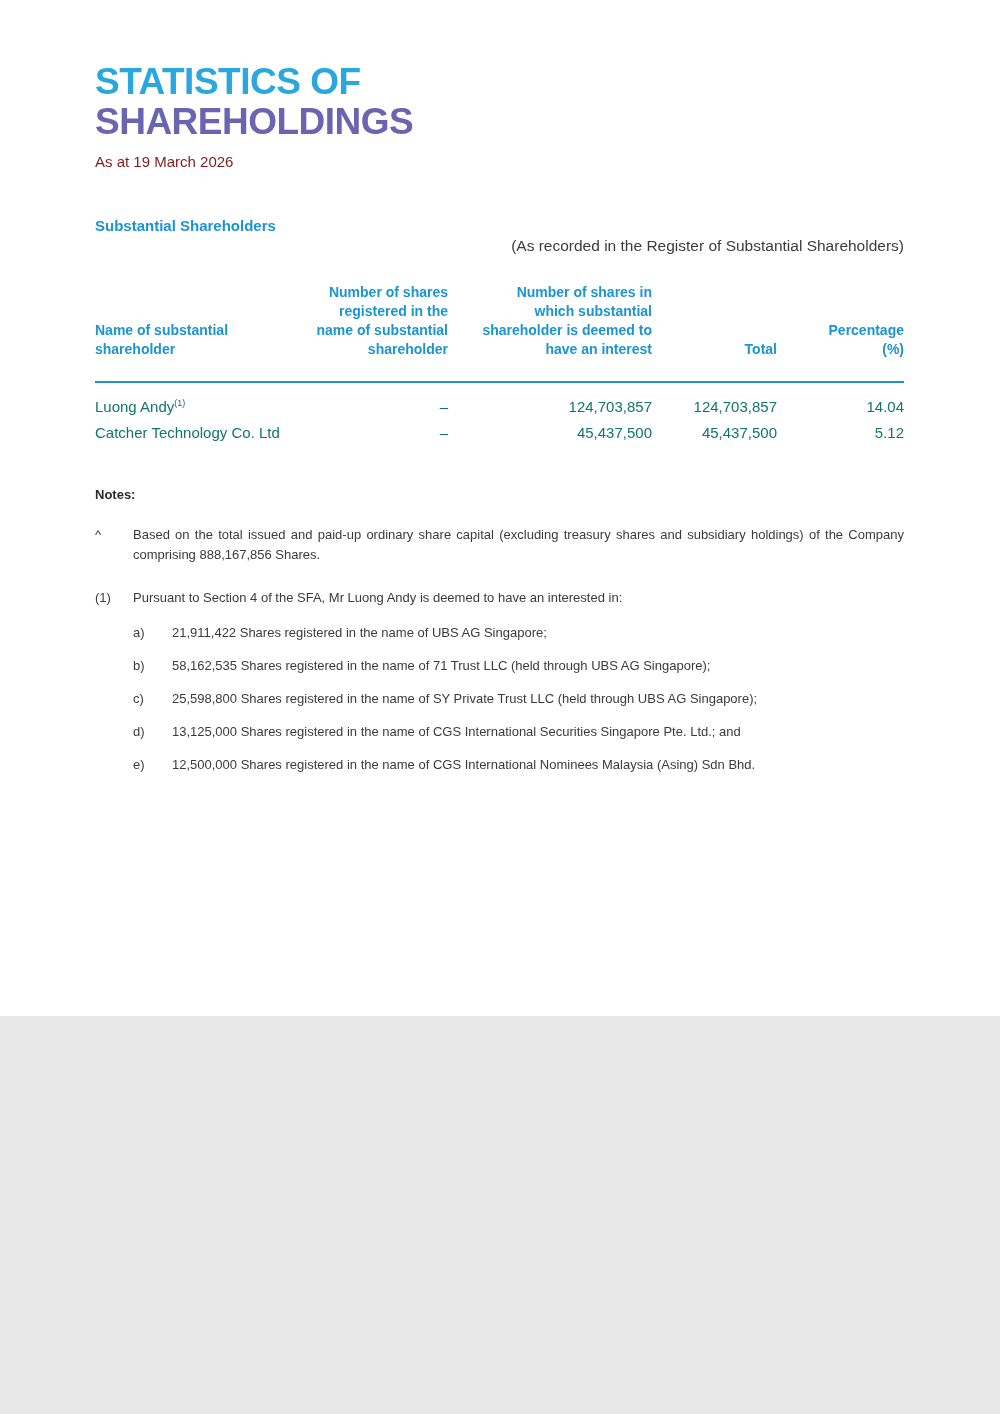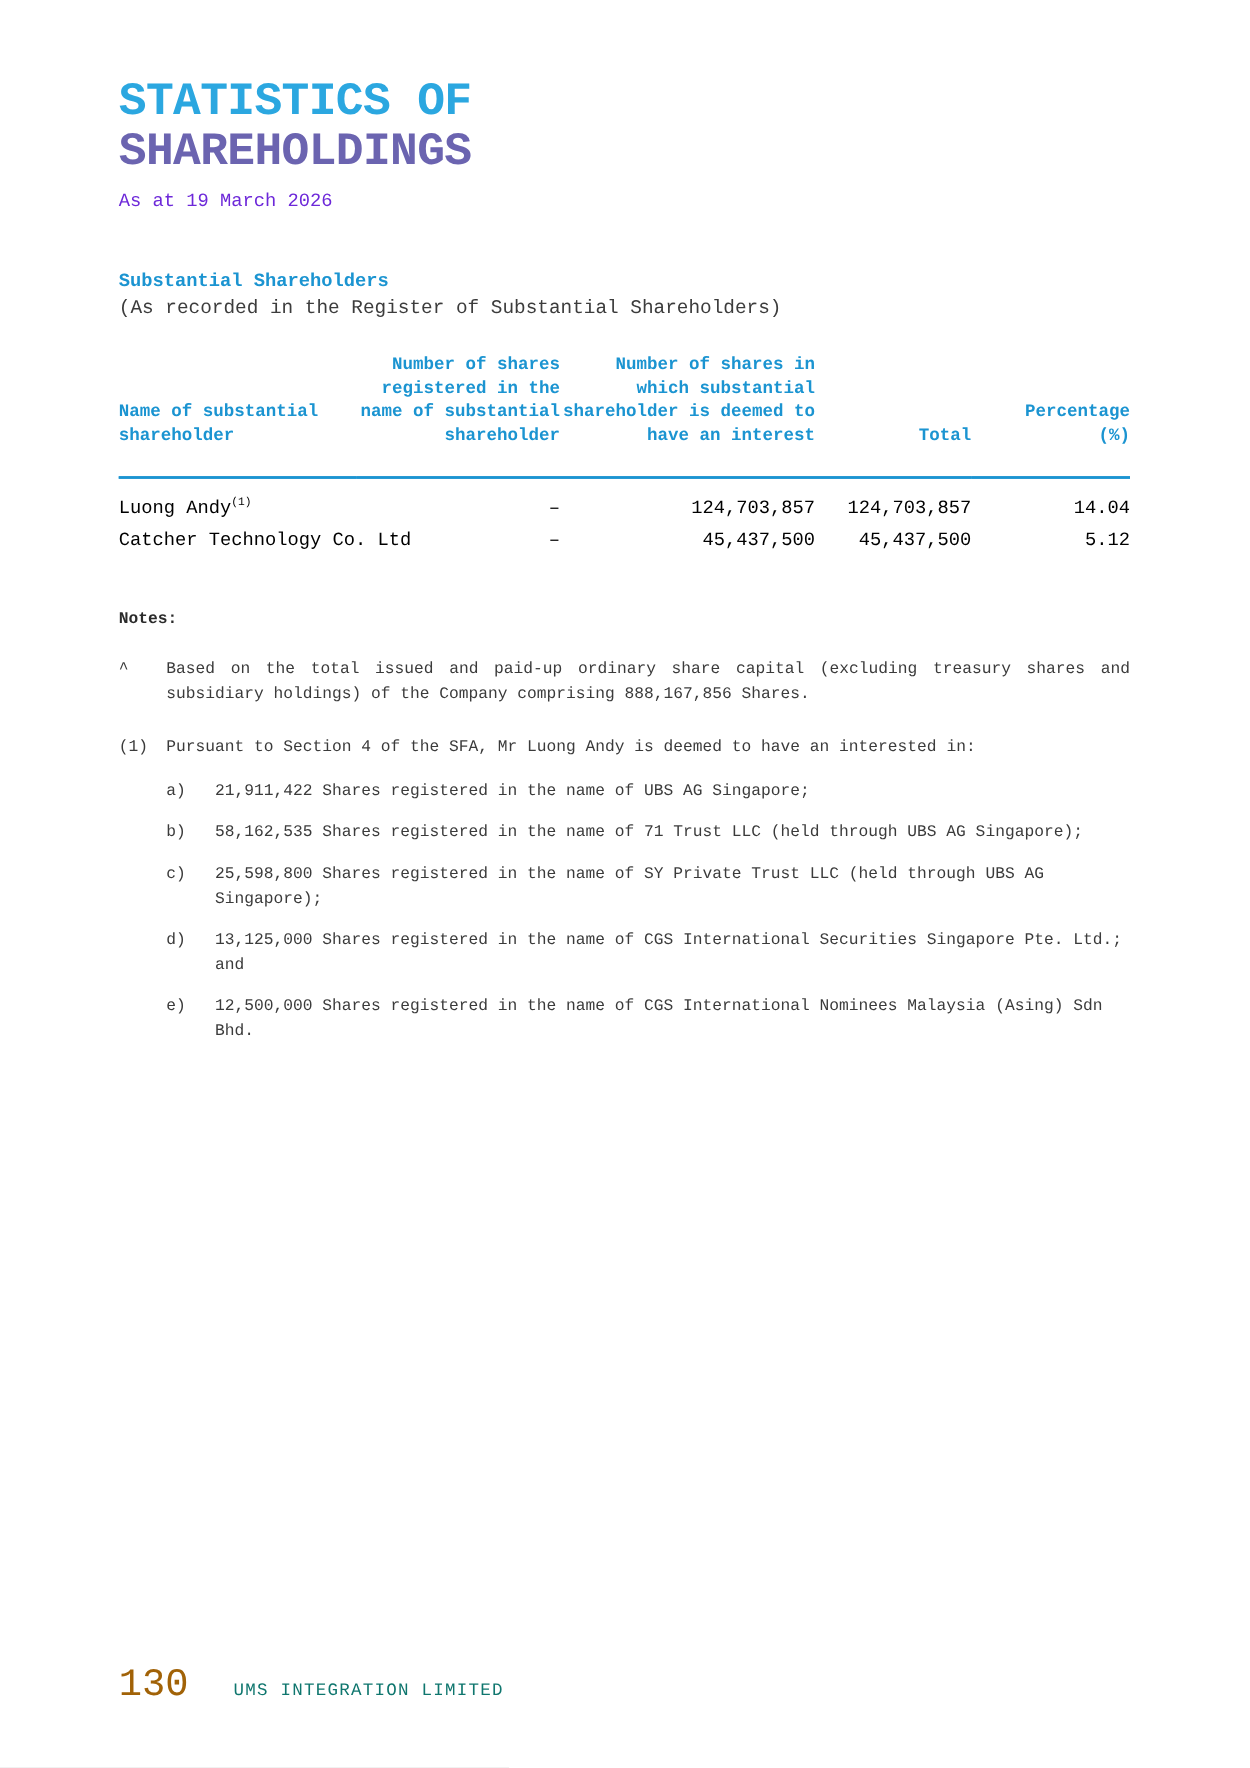"STATISTICS OF" .page { font-family: Liberation Mono, monospace -> Liberation Sans, sans-serif; height: 1414px -> 1016px }
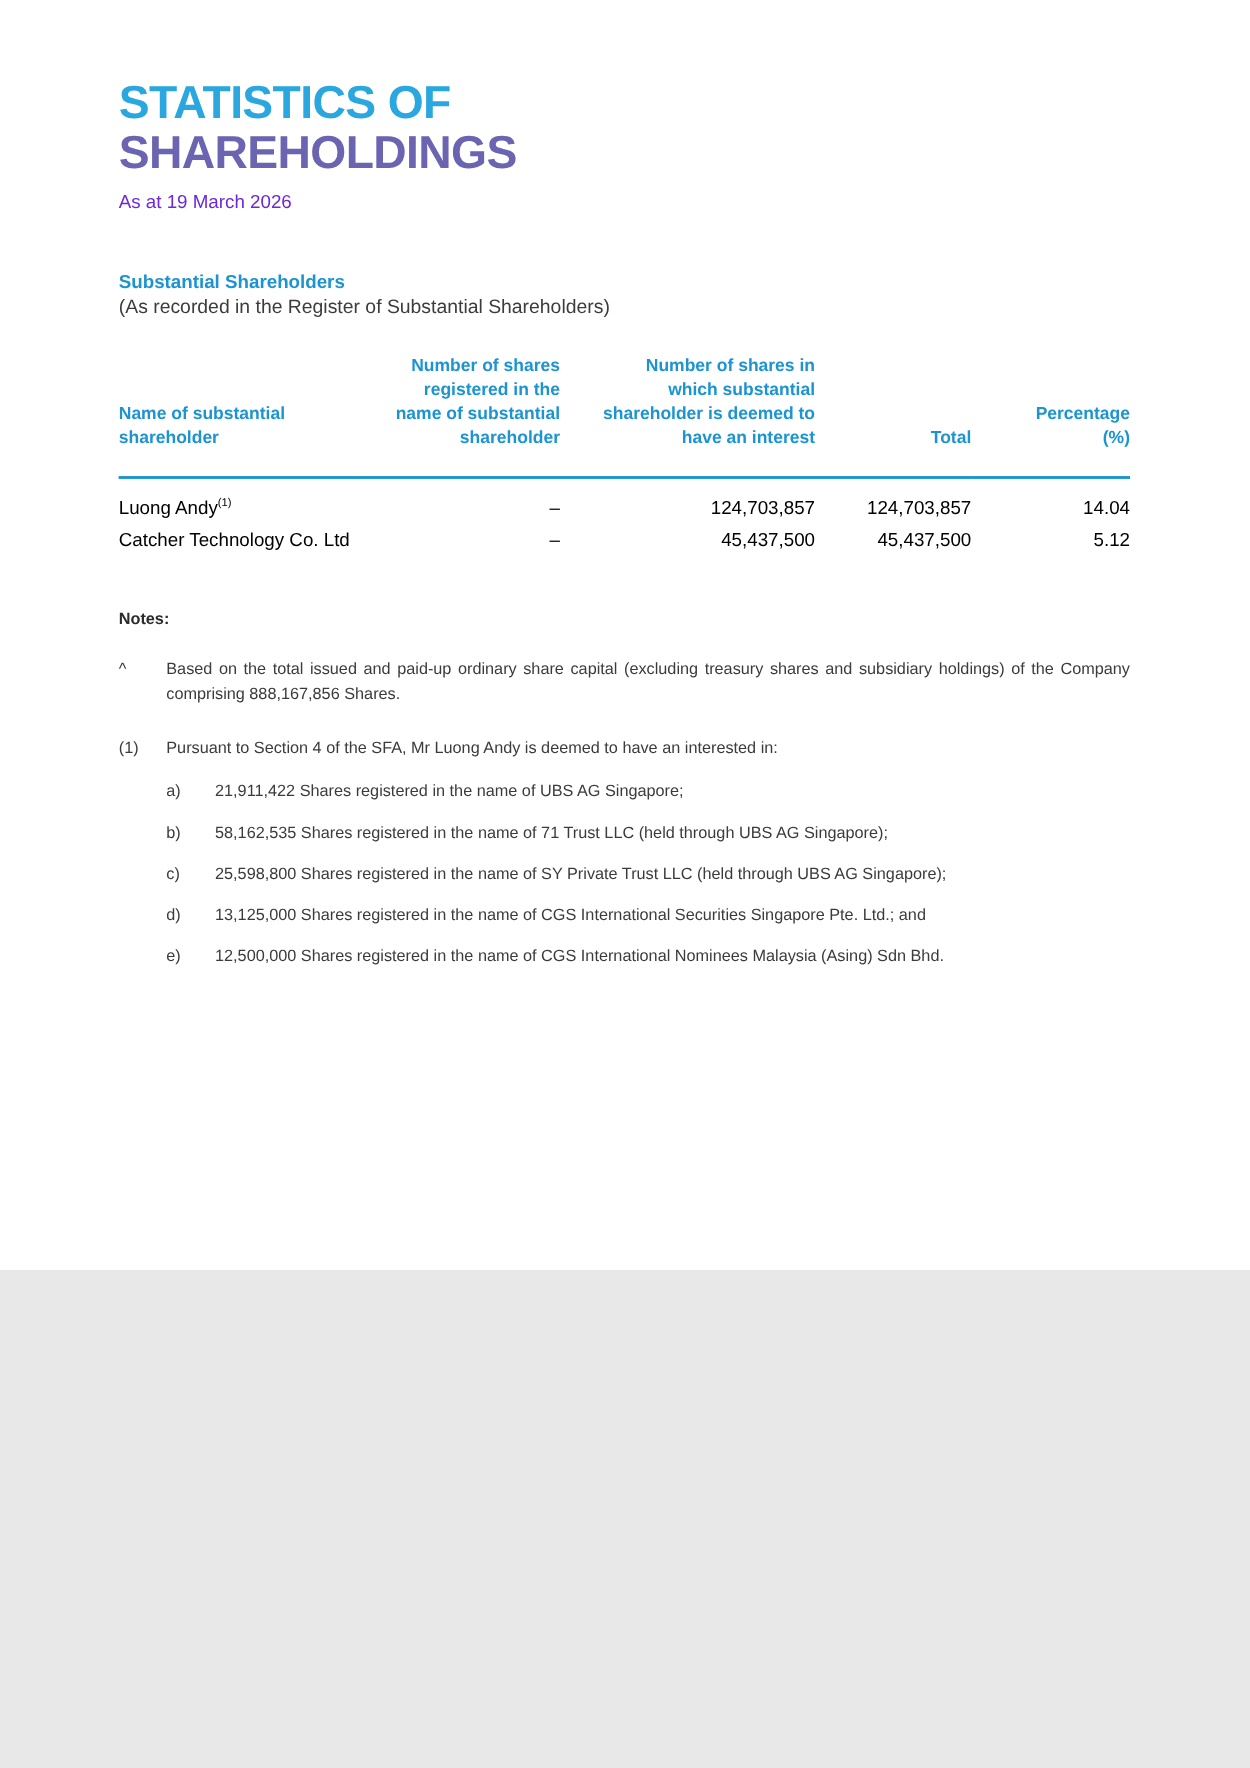"As at 19 March 2026" .as-at { color: #6d28d9 -> #7f1d1d }
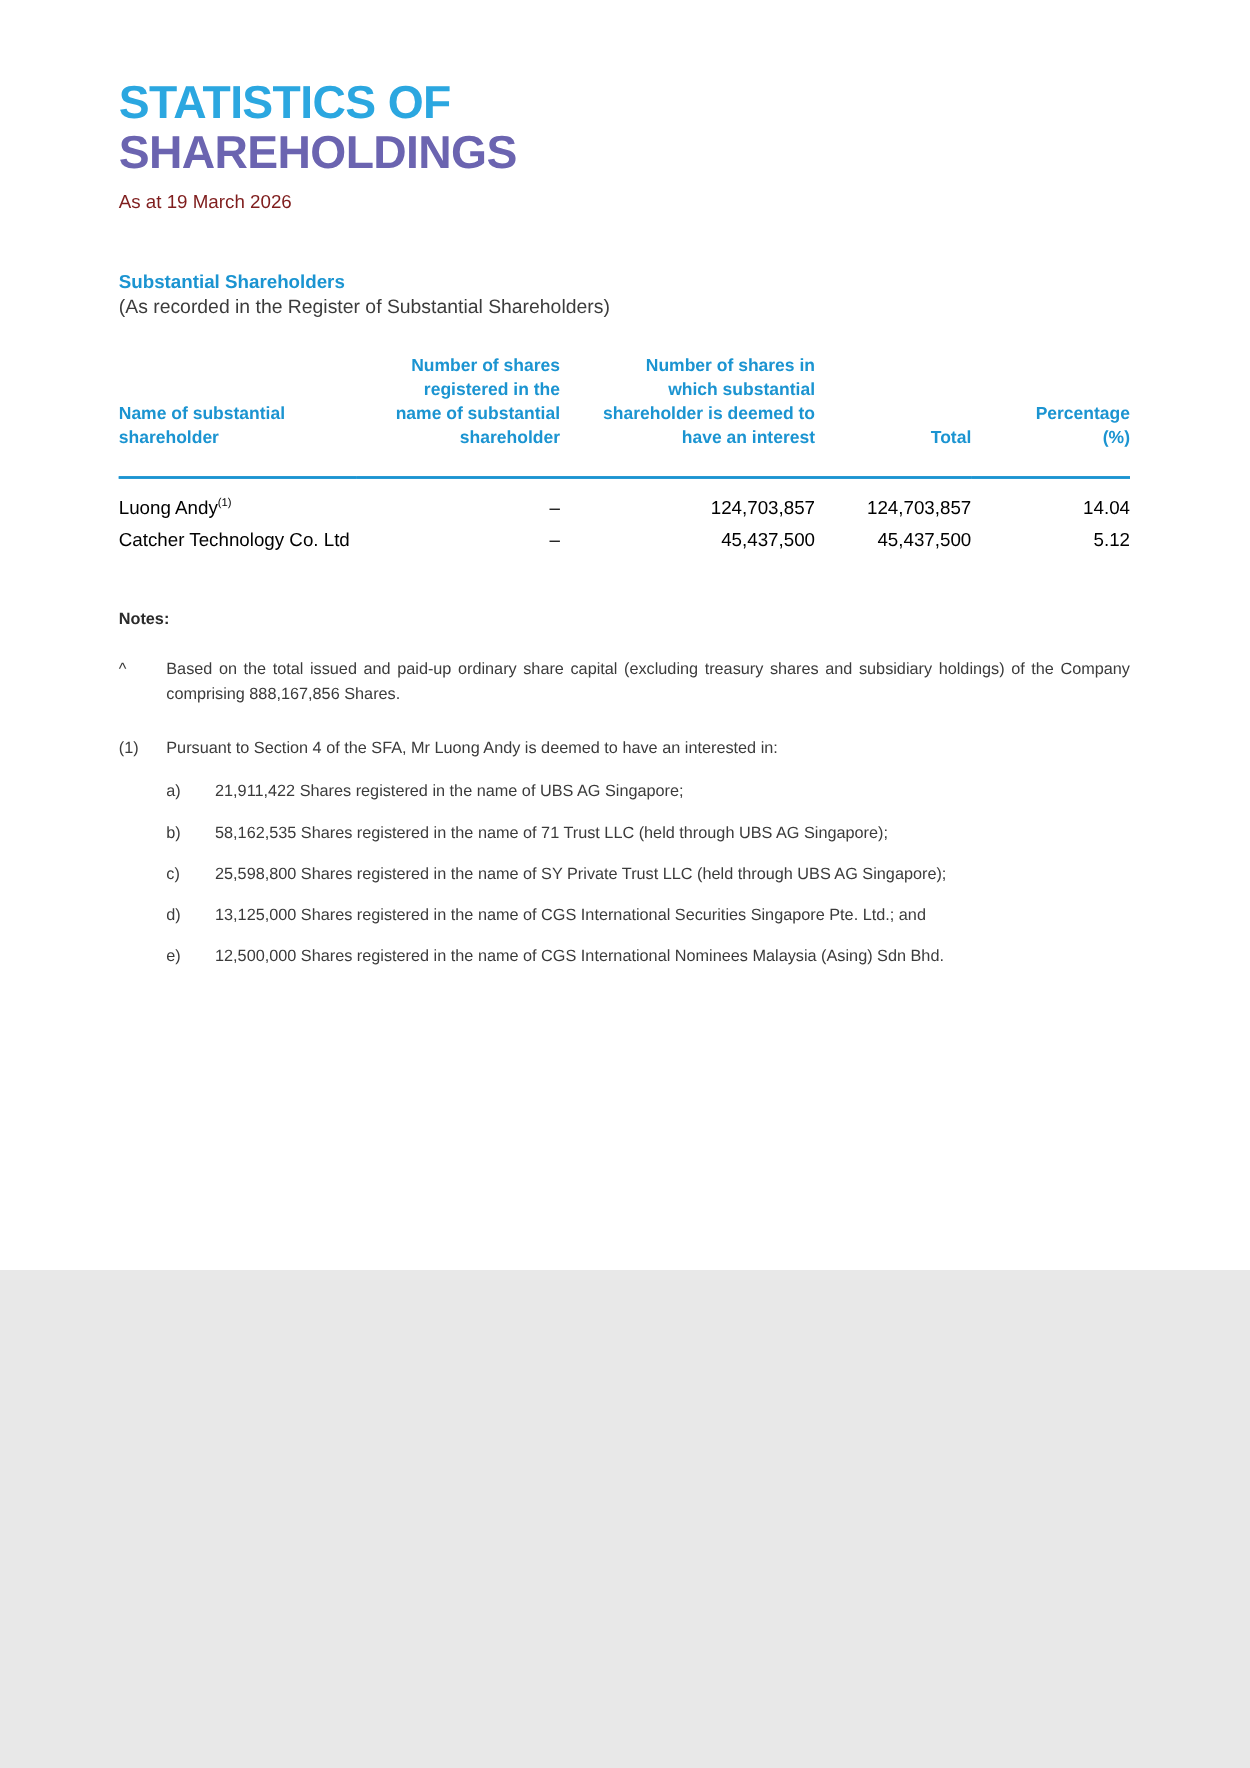"(As recorded in the Register" .section-subheading { text-align: none -> right }
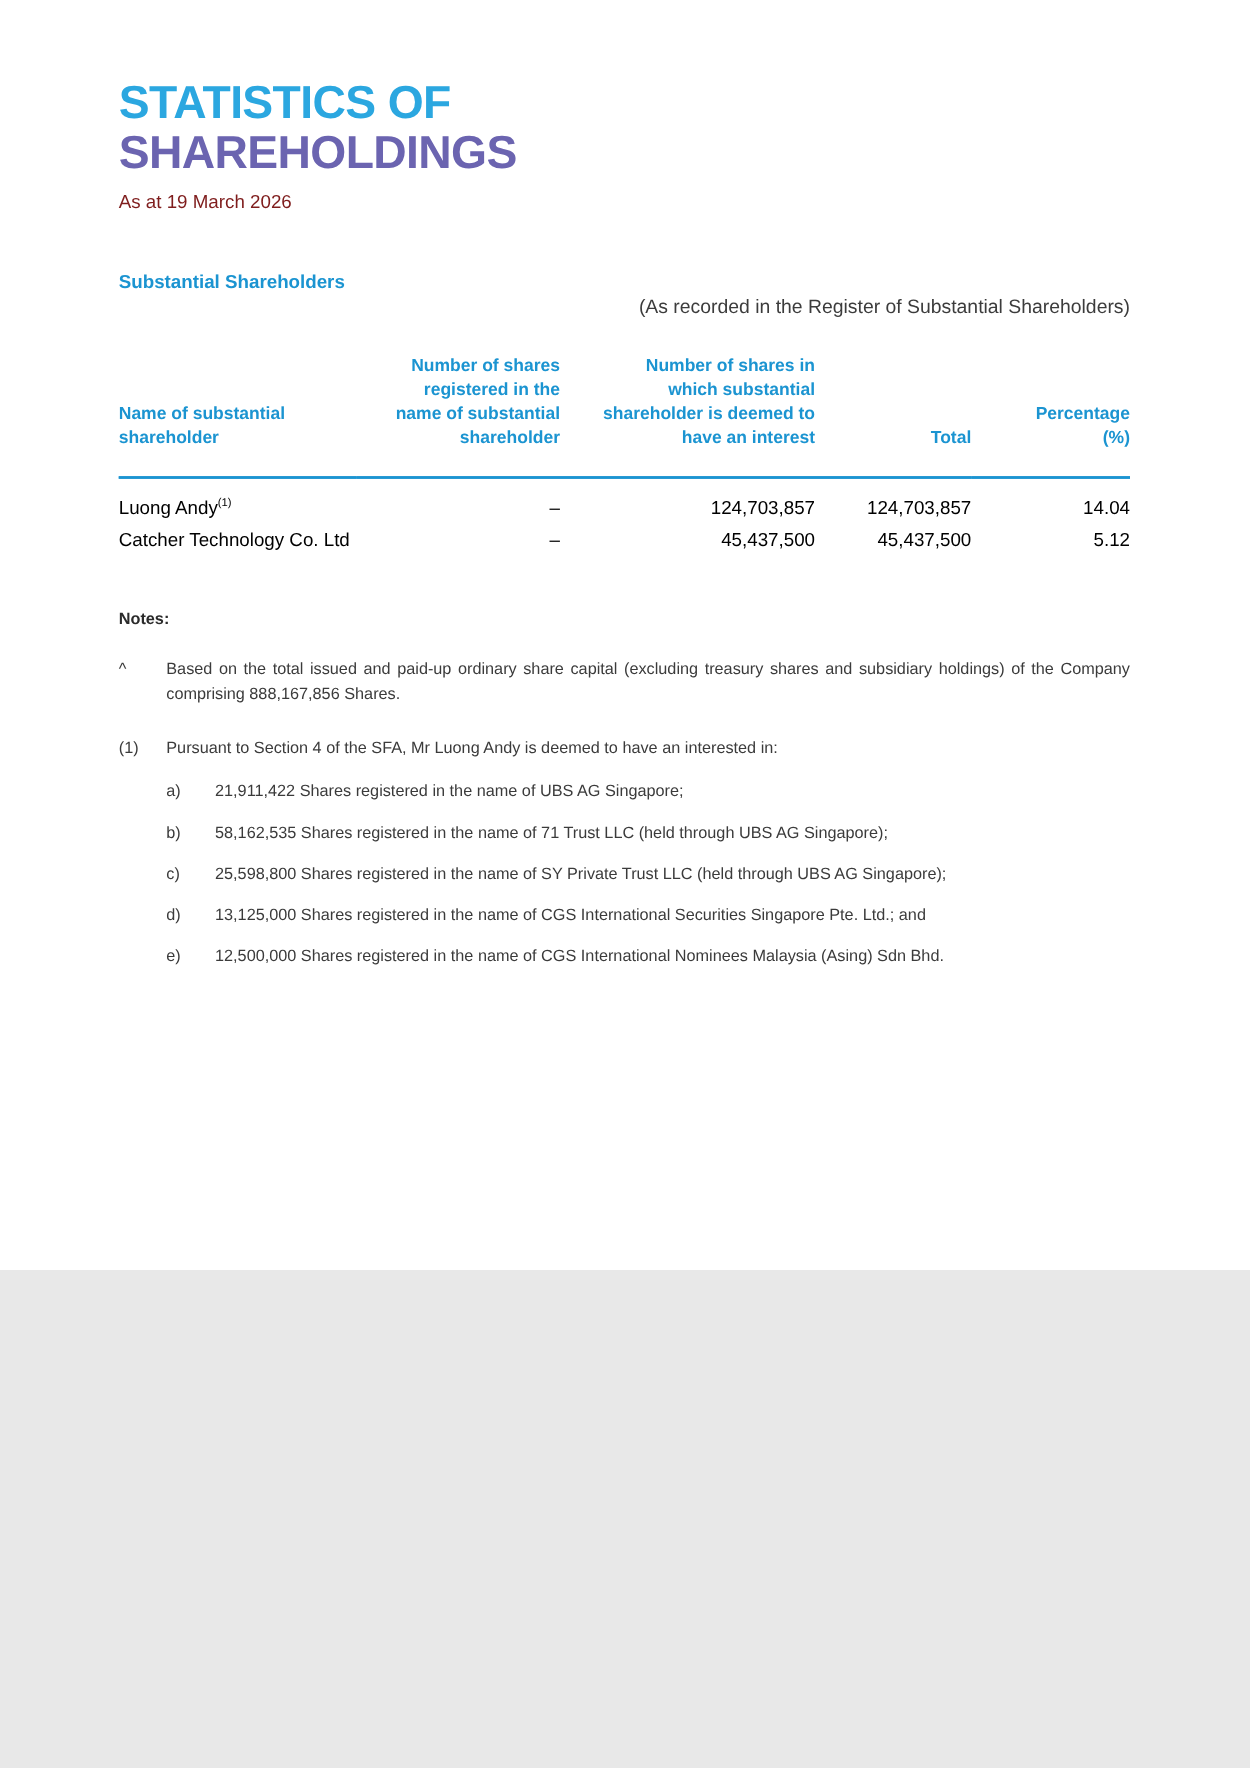"Luong Andy(1)" .sh-table td { color: #000000 -> #0f766e }
